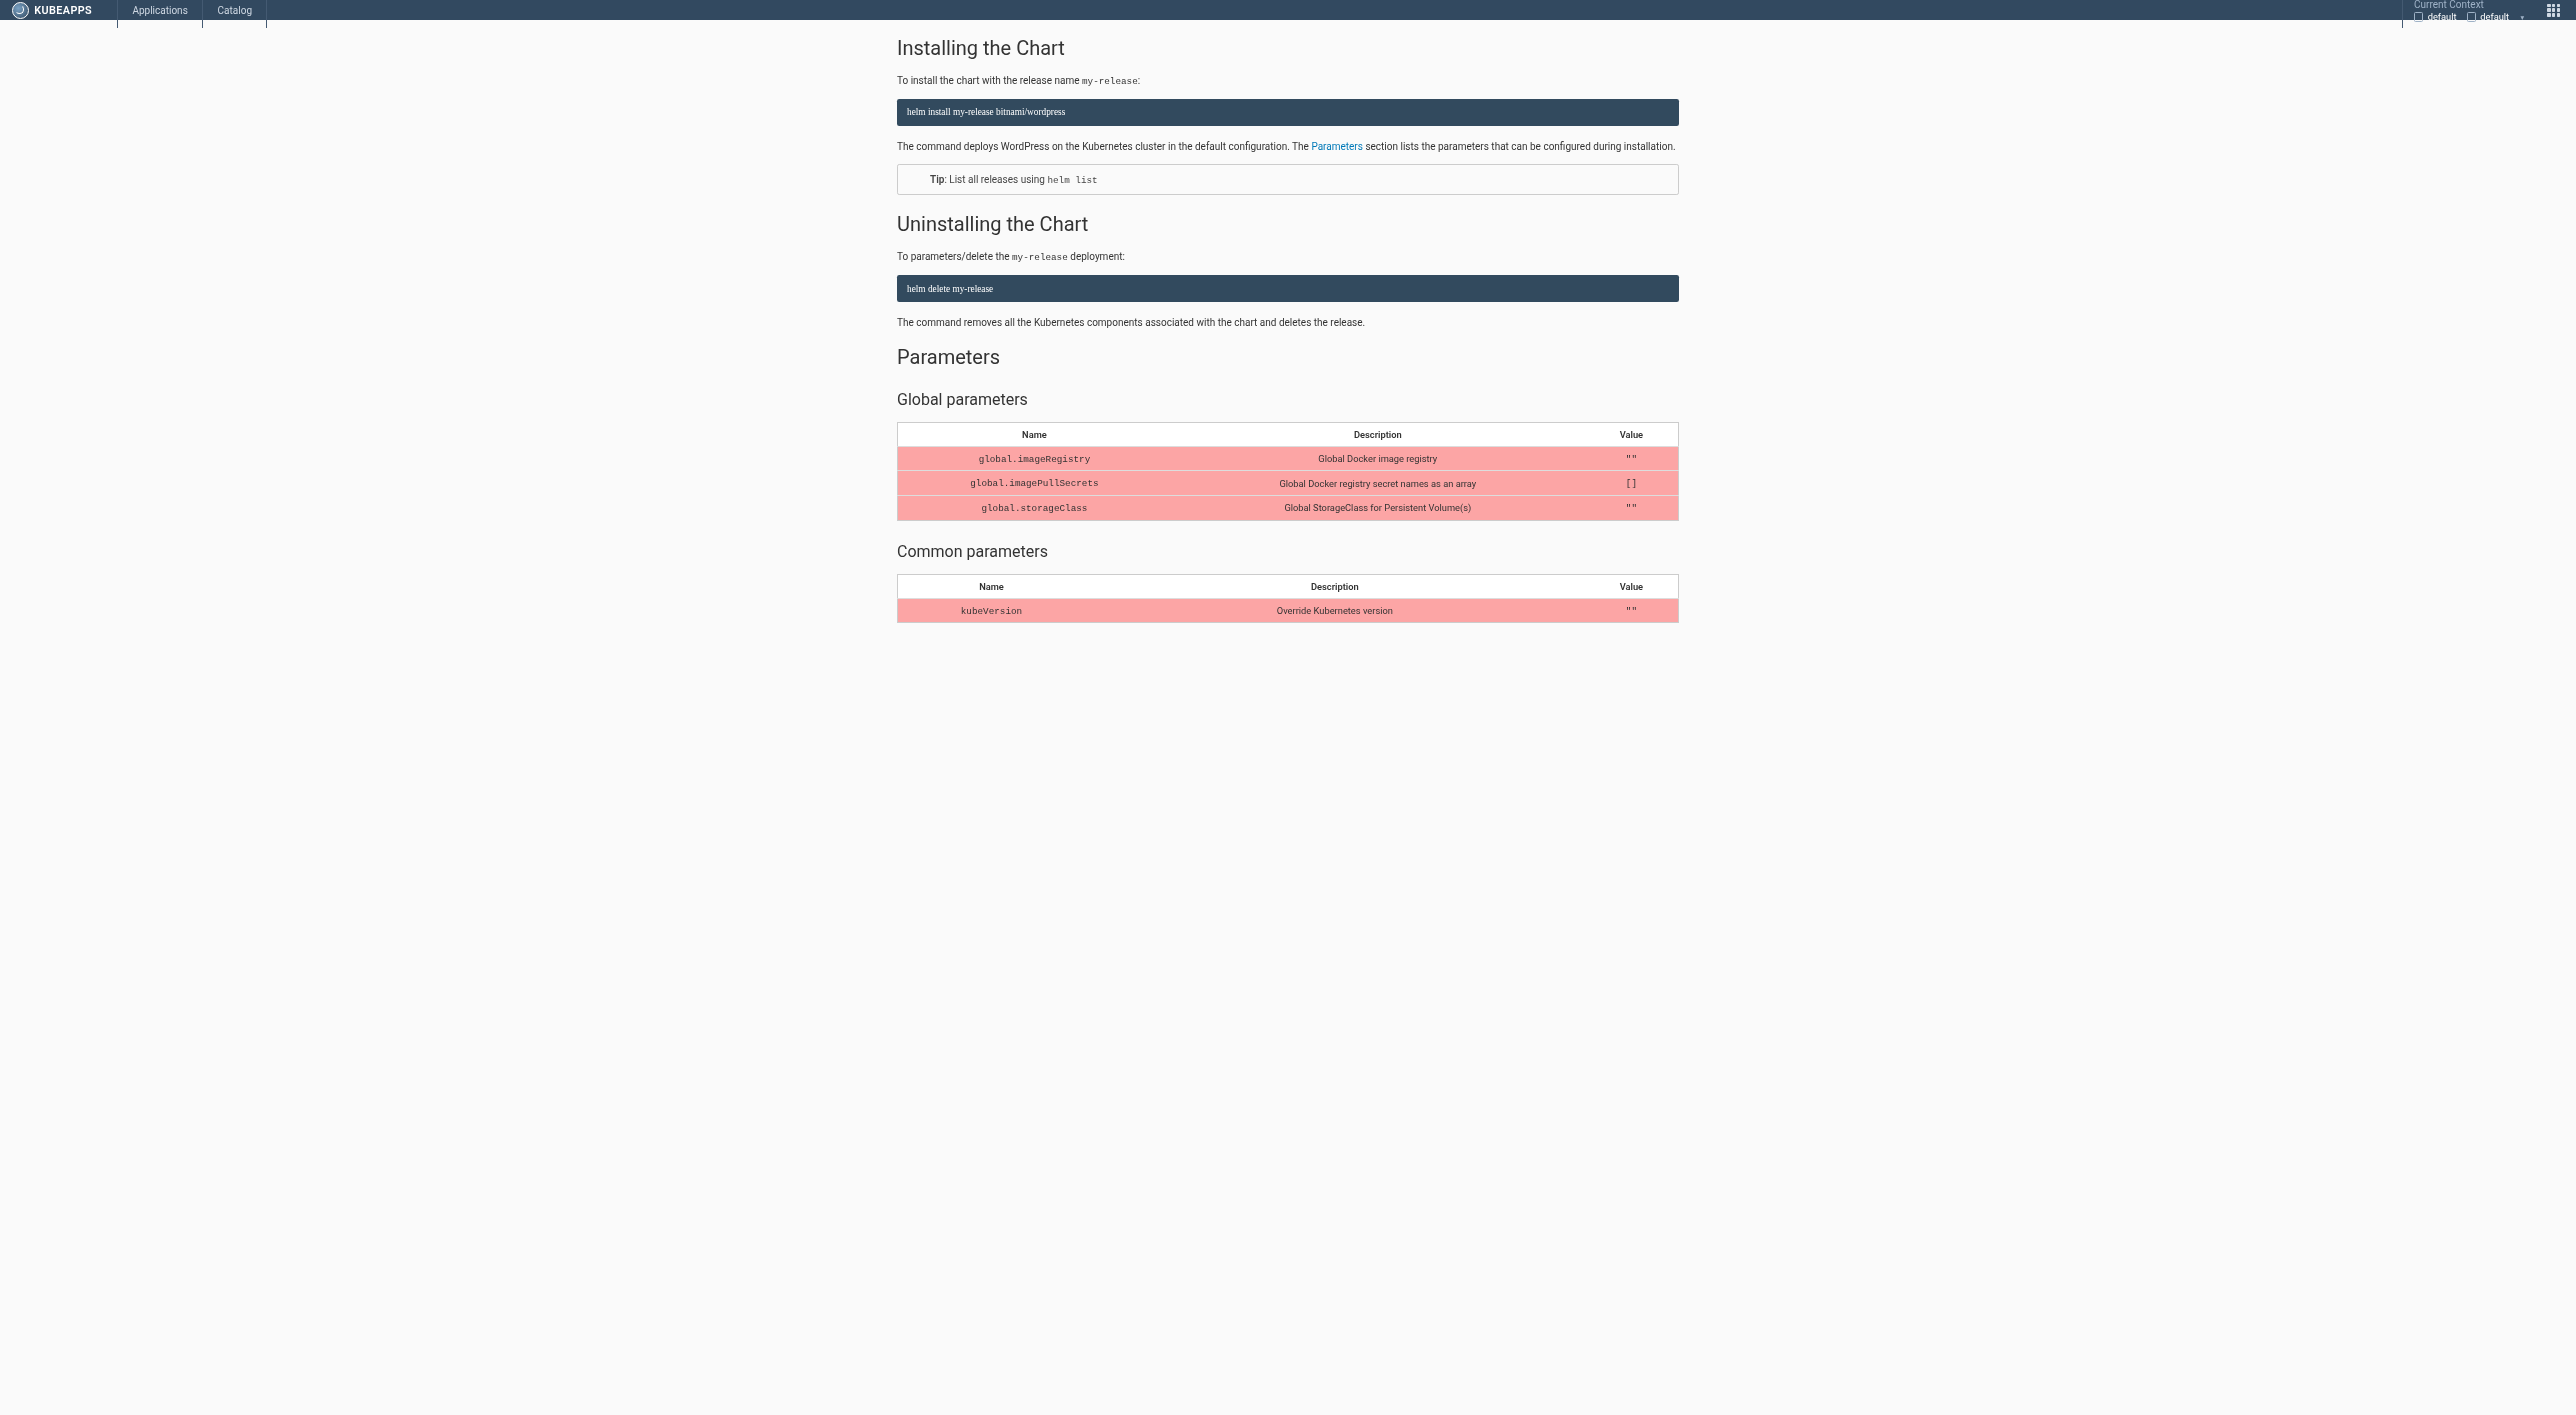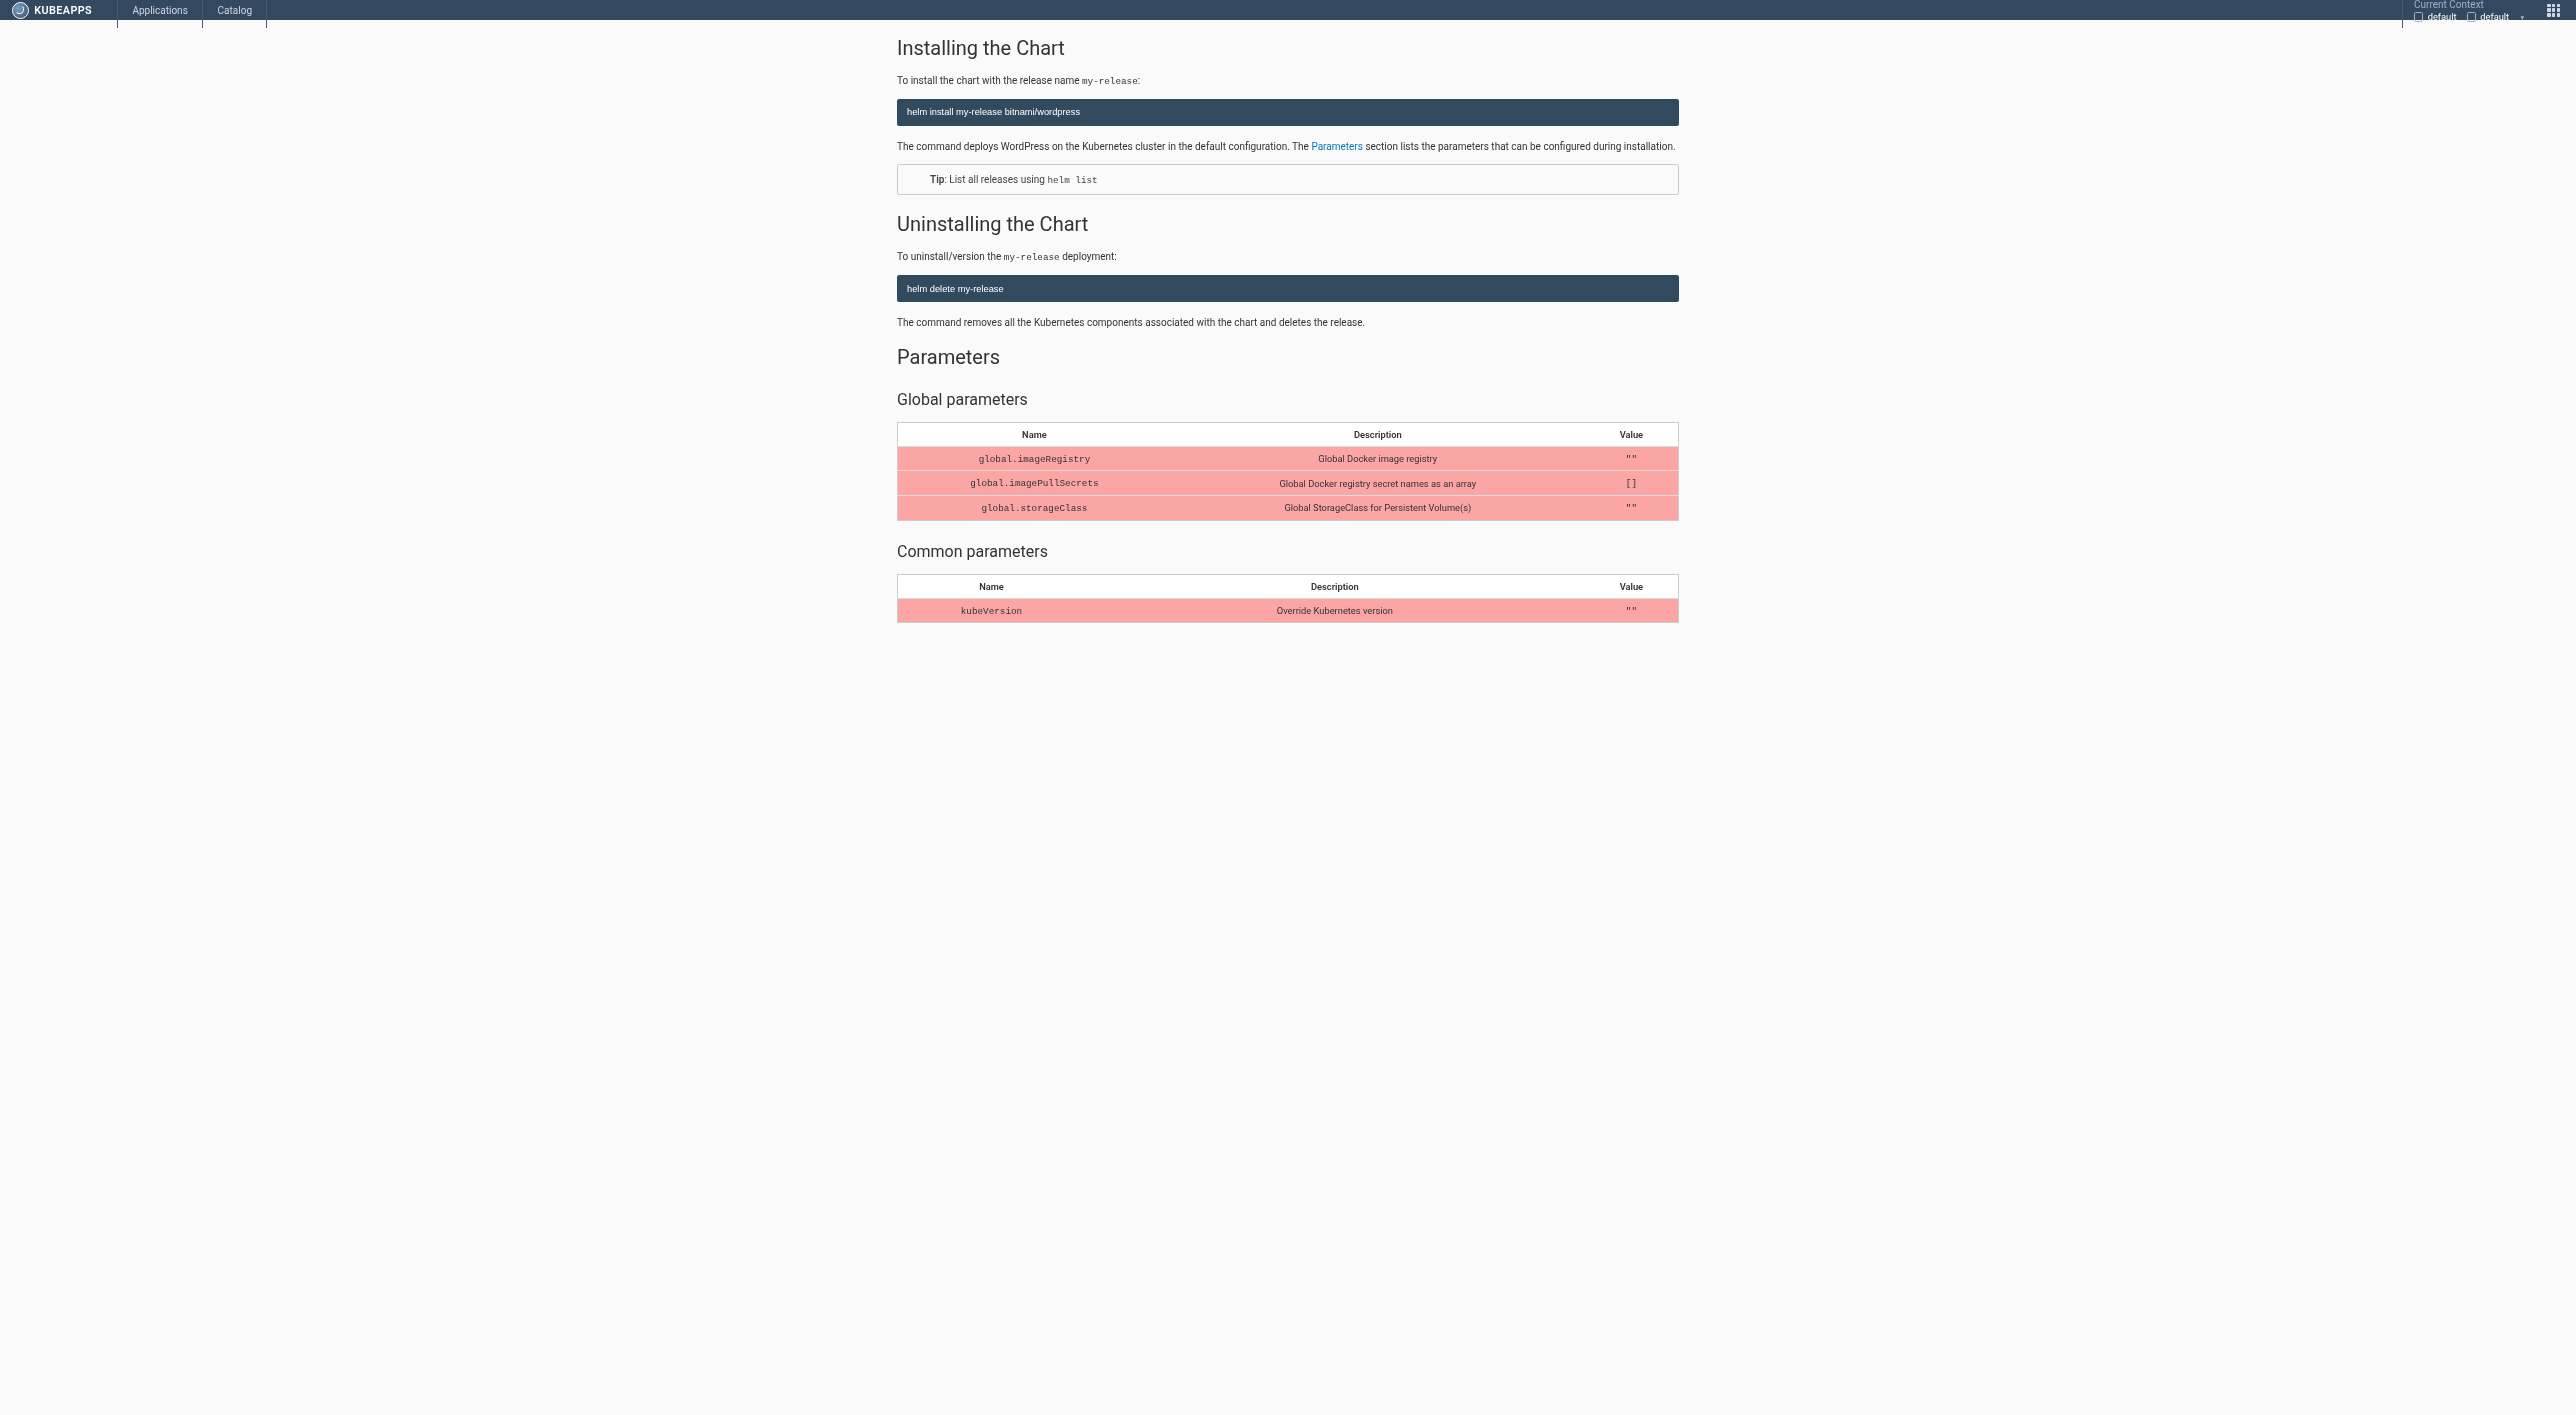"helm install my-release" pre { font-family: Liberation Sans, sans-serif -> Liberation Serif, serif }
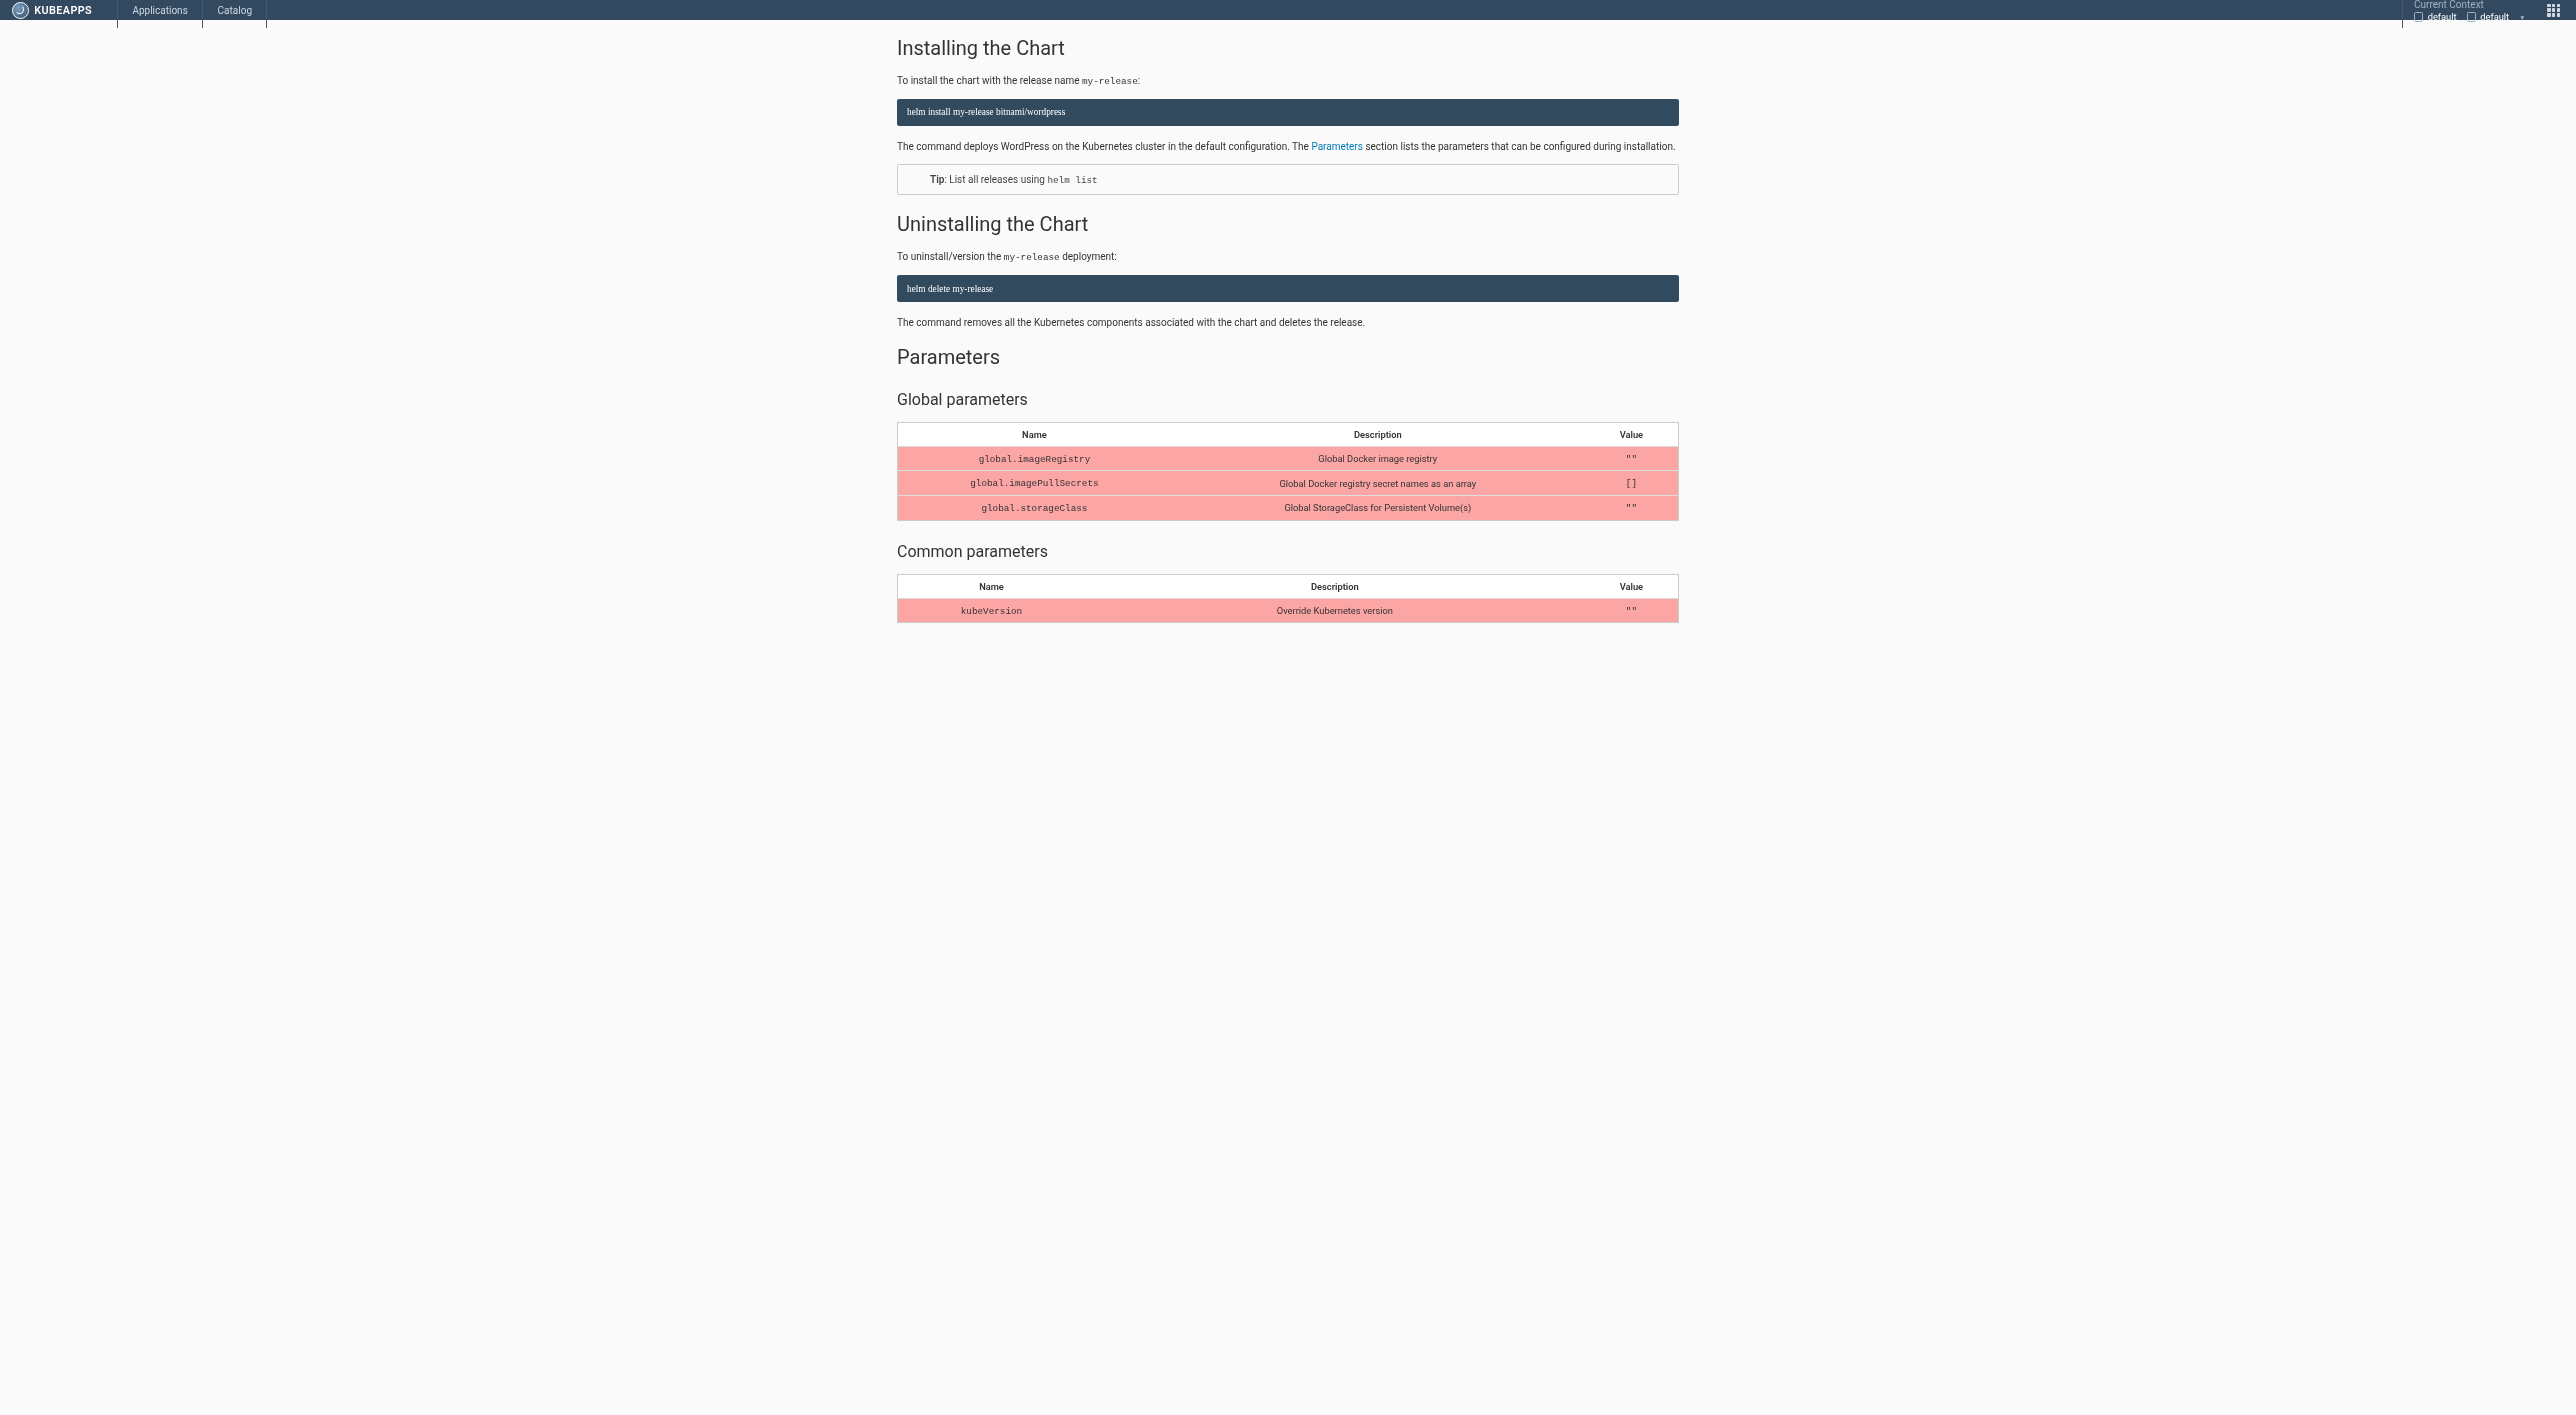"To uninstall/version the" span { text: uninstall/version -> parameters/delete }
